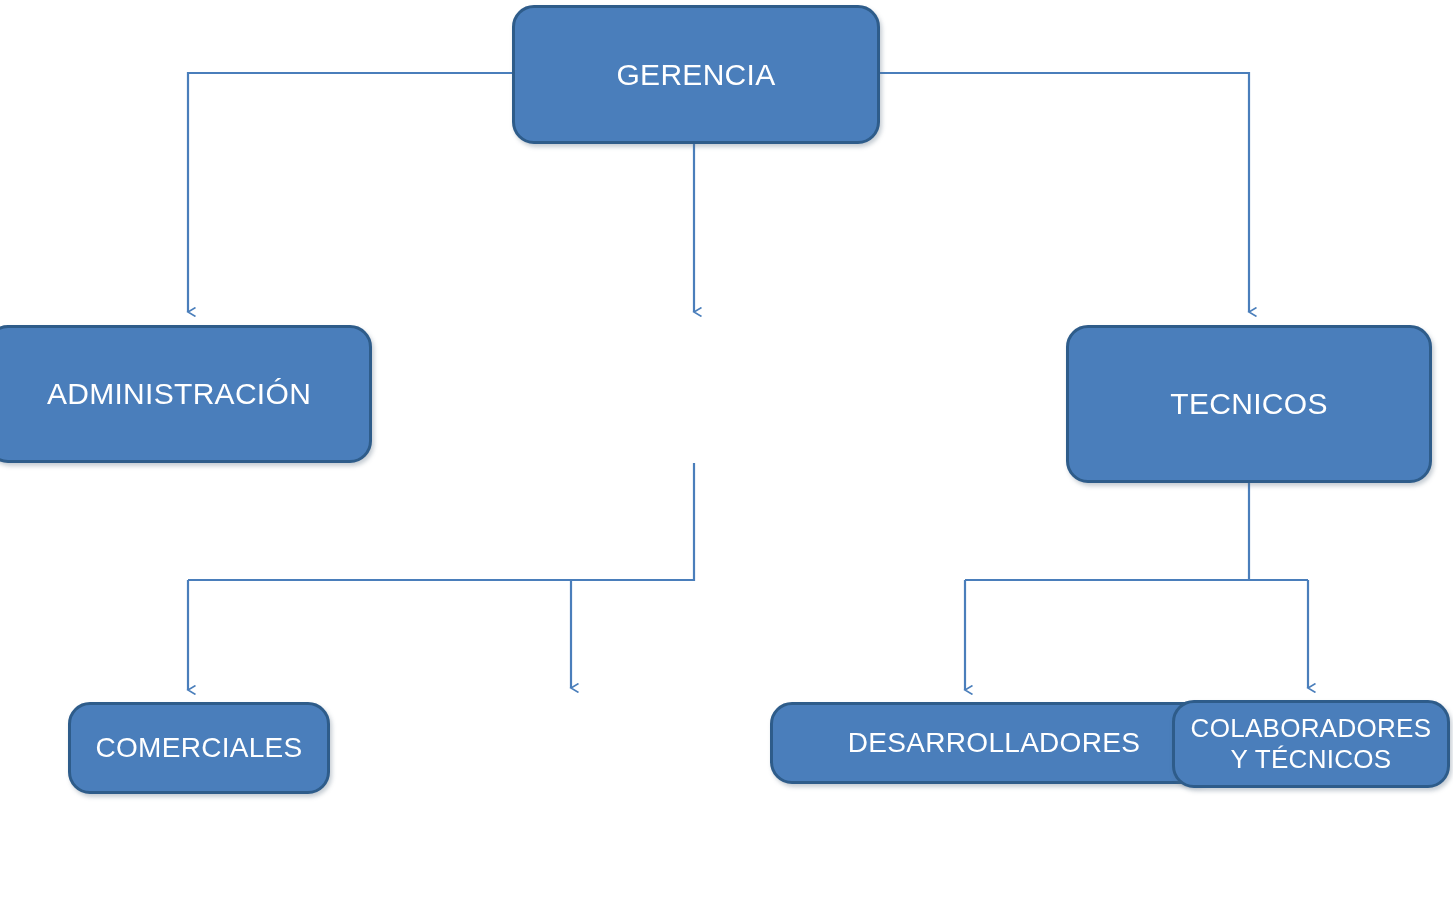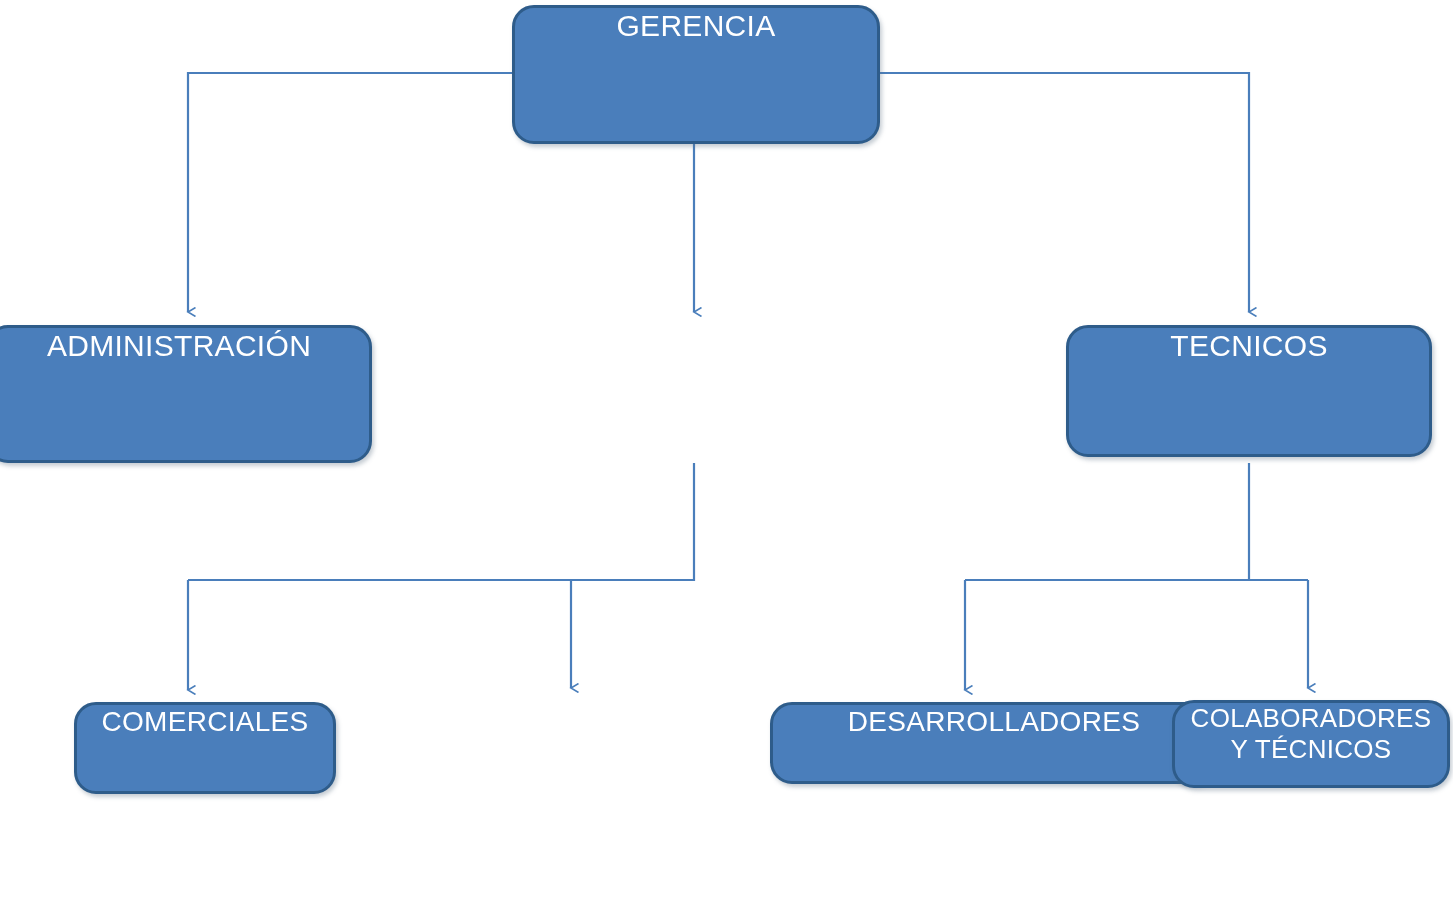"GERENCIA" .node { align-items: none -> center }
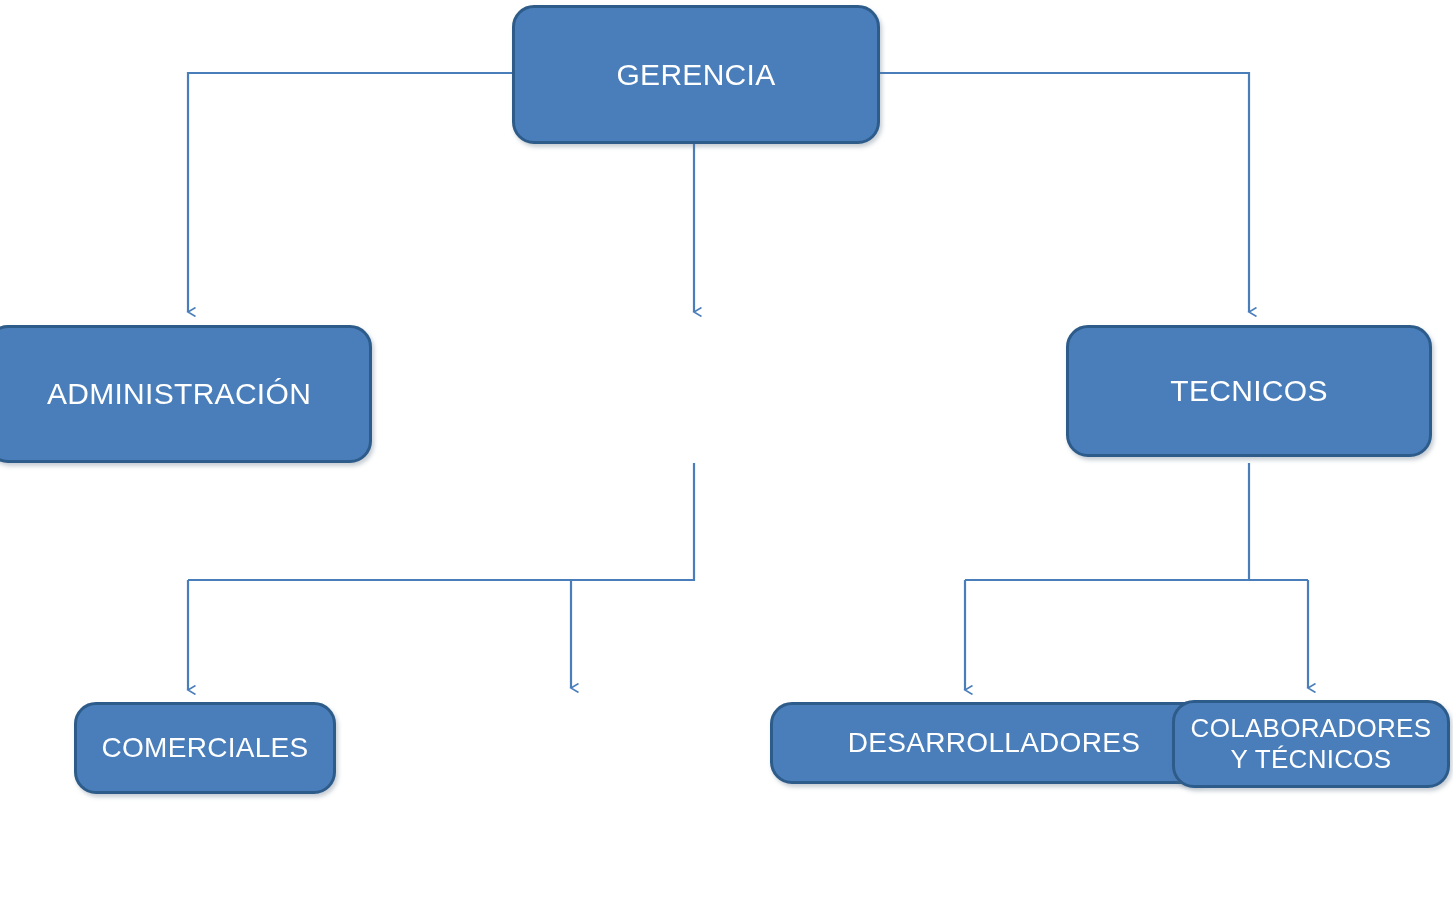"TECNICOS" #node-tecnicos { height: 132px -> 158px }
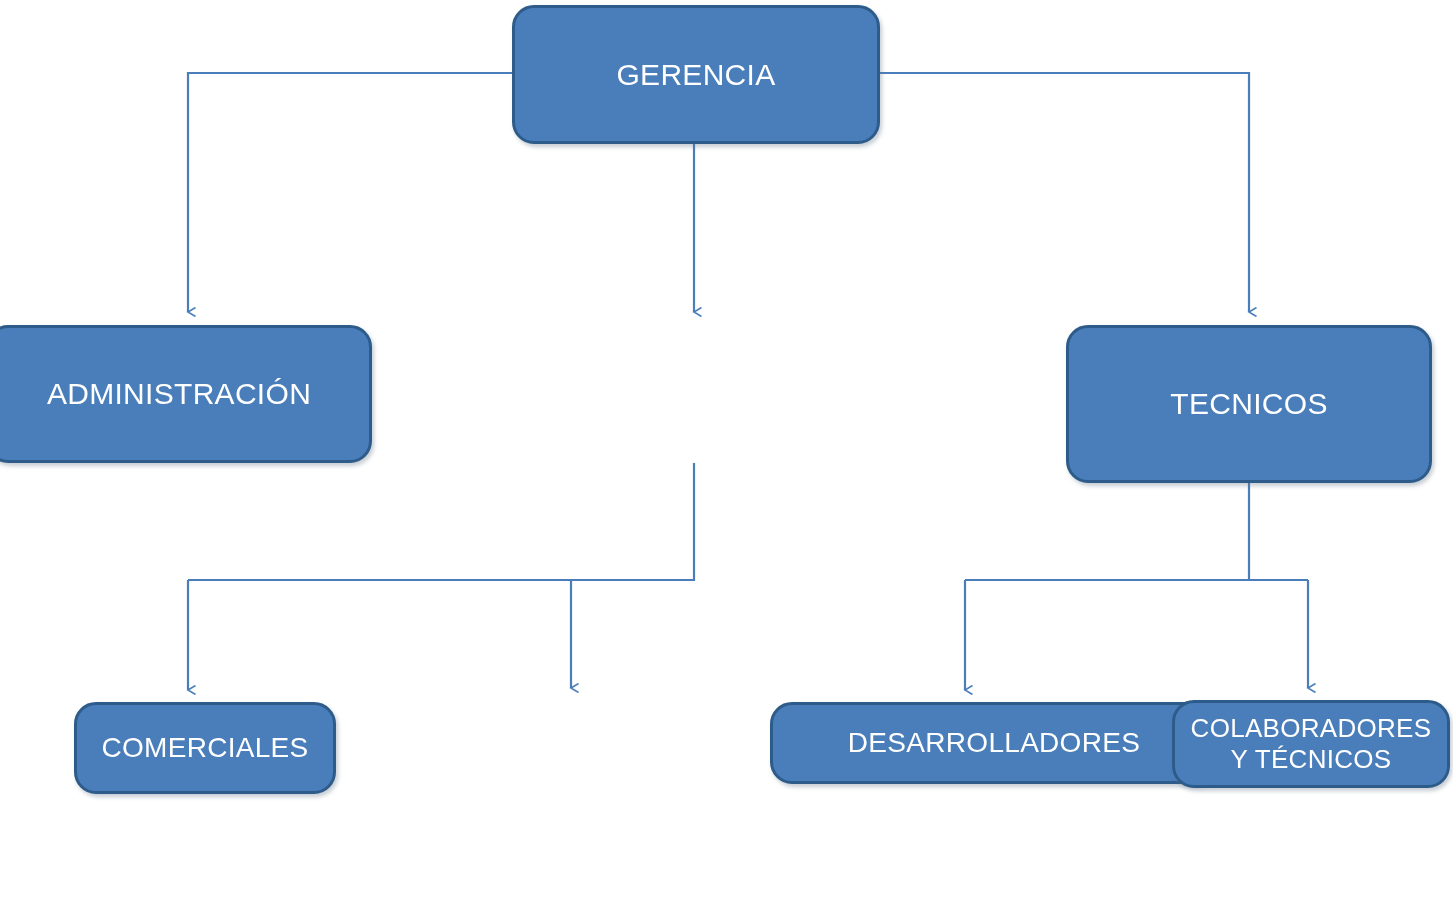"COMERCIALES" #node-comerciales { left: 74px -> 68px }
